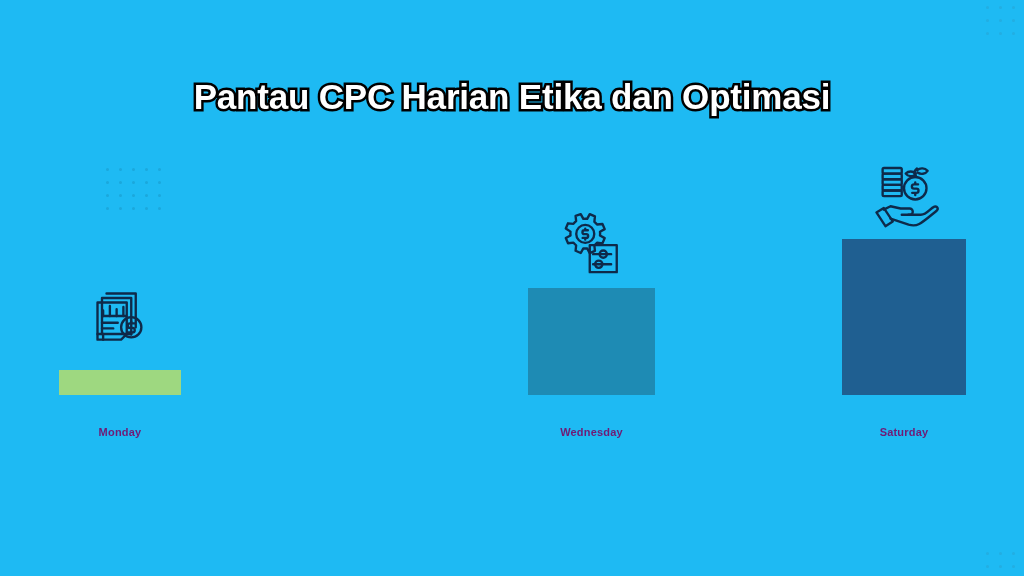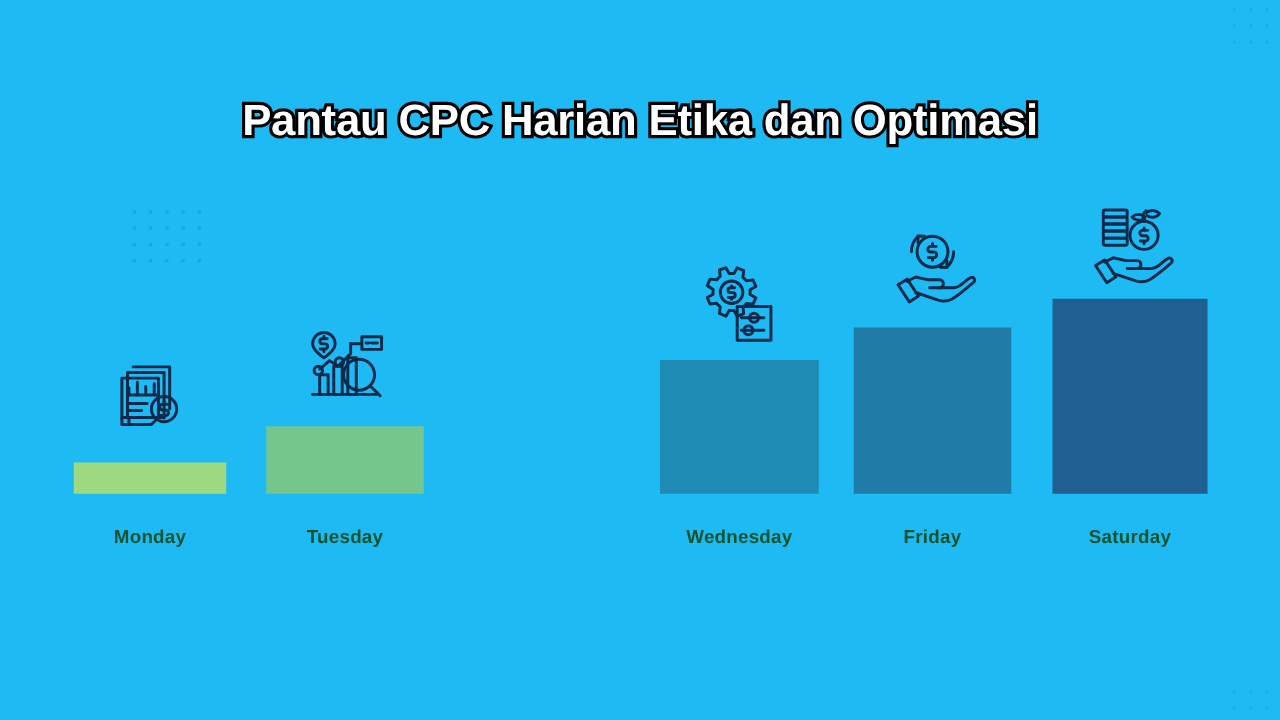"Monday" .bar-label { color: #14532d -> #701a75; font-size: 15px -> 11px }
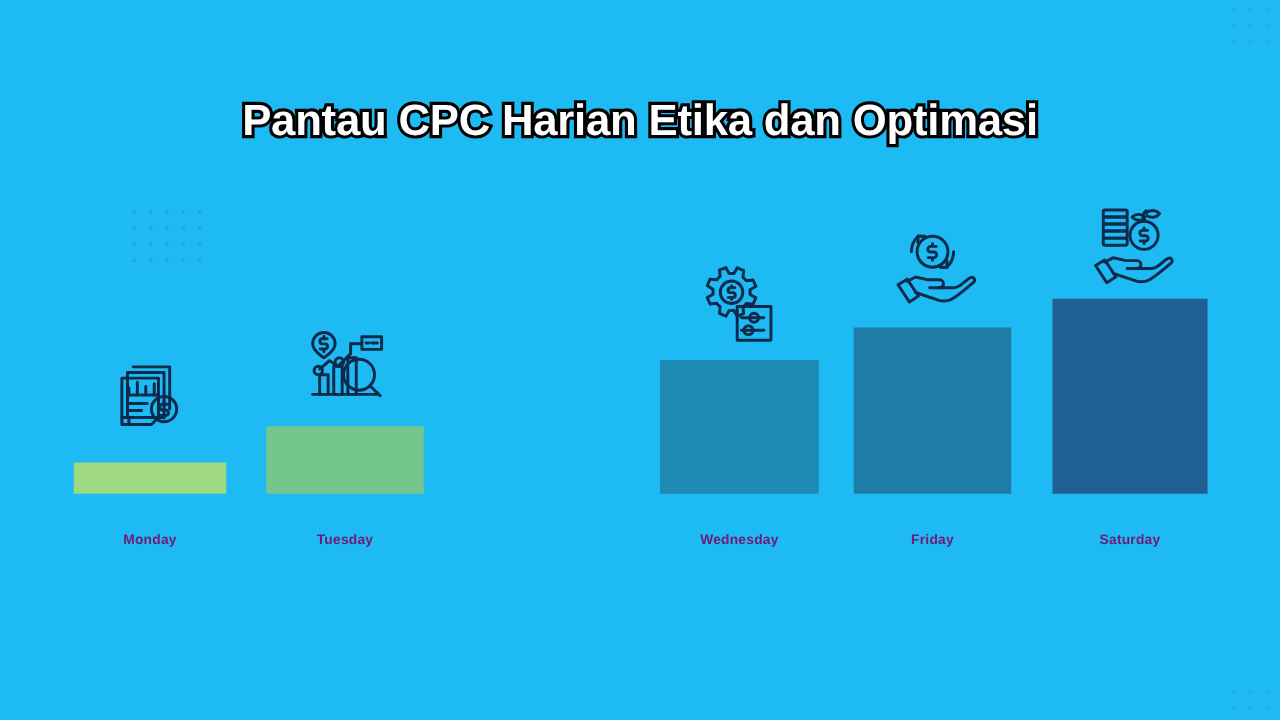"Tuesday" div.bar-group { html: <div> <div> <svg> <path></path> <path></path> <path></path> <circle></circle> <circle></circle> <path></path> <path></path> <path></path> <path></path> <path></path> <circle></circle> <path></path> </svg> </div> <div></div> <div>Tuesday</div> </div> -> none }
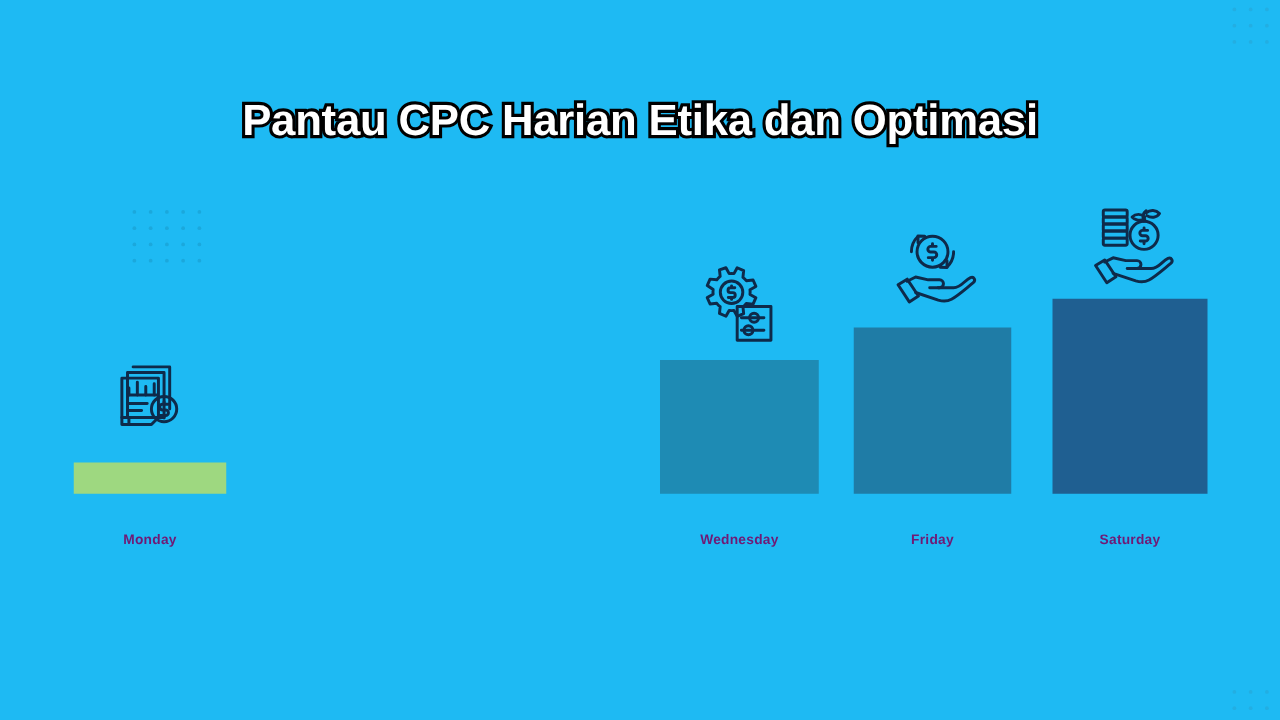"Friday" div.bar-group { html: <div> <div> <svg> <circle></circle> <path></path> <path></path> <path></path> <path></path> <path></path> <path></path> <path></path> <path></path> </svg> </div> <div></div> <div>Friday</div> </div> -> none }
